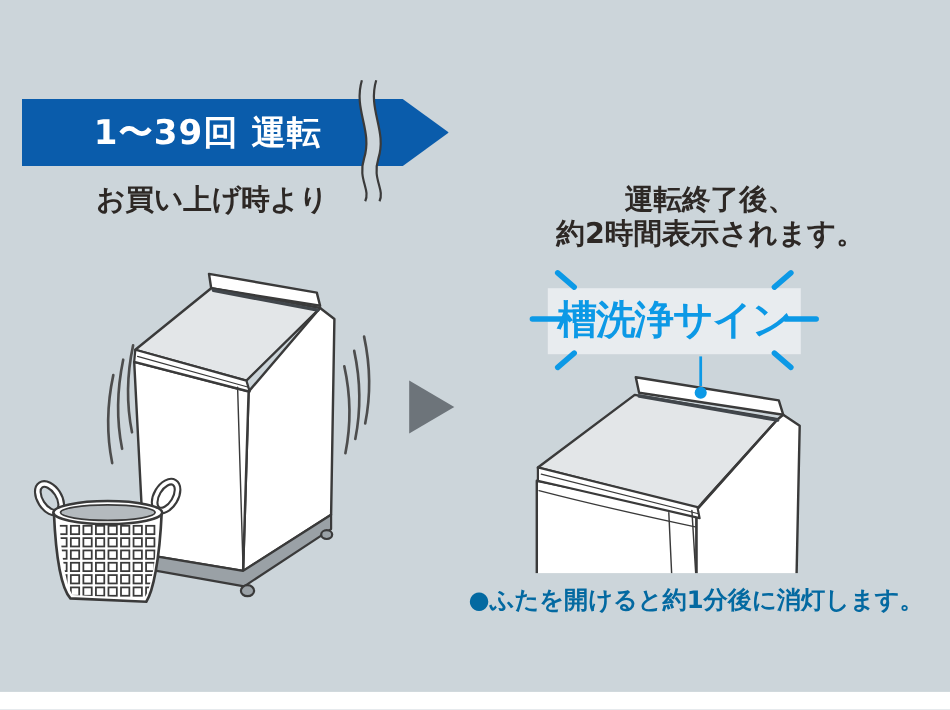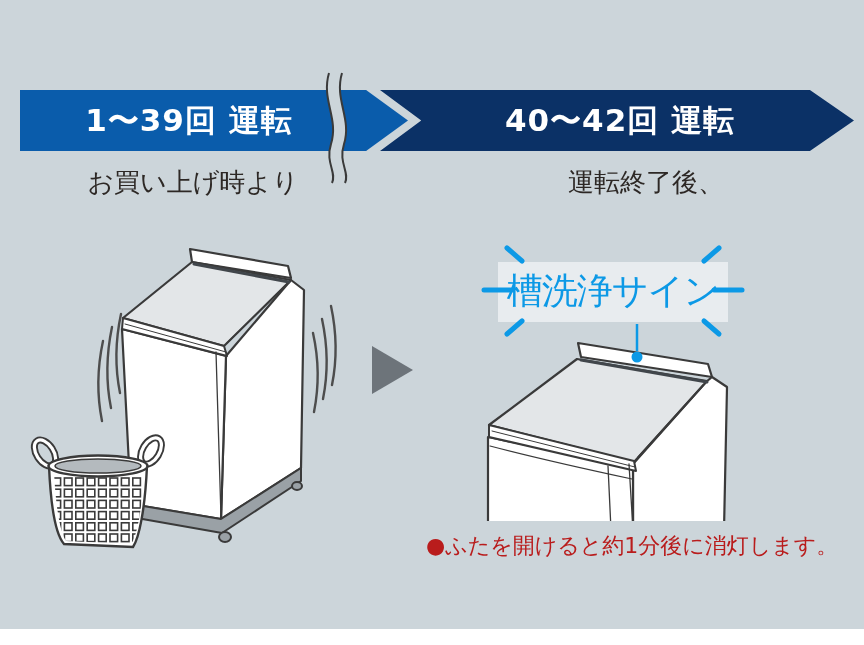"40〜42回 運転" div.abs { html: <div> <span>40〜42回 運転</span> </div> -> none }
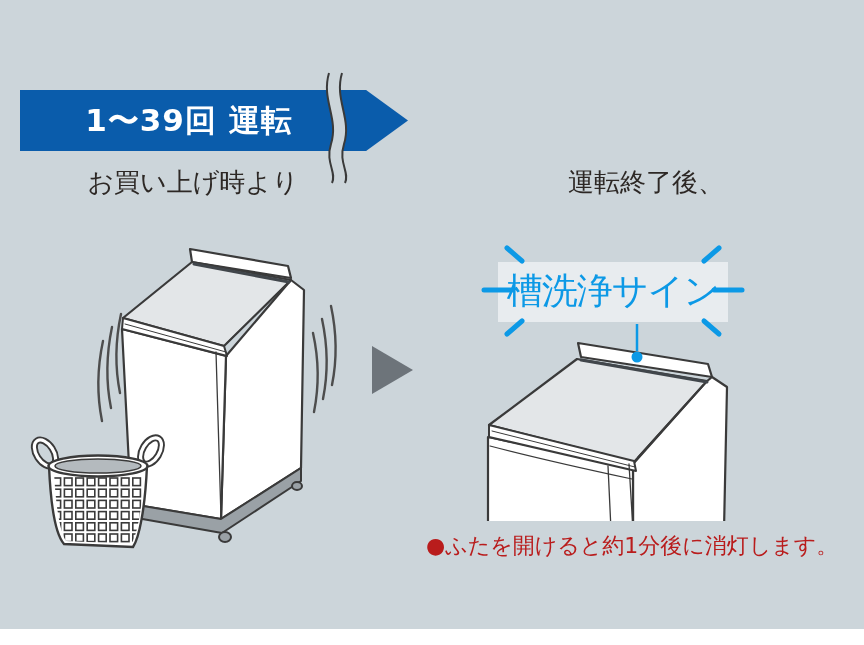"お買い上げ時より" .caption { font-weight: normal -> bold }
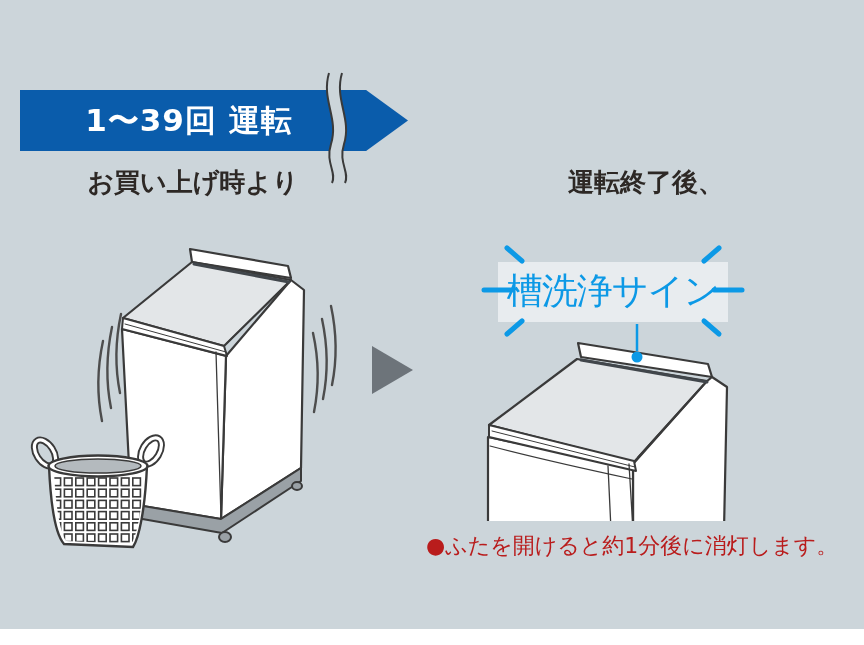"約2時間表示されます。" div { html: none -> <div>約2時間表示されます。</div> }
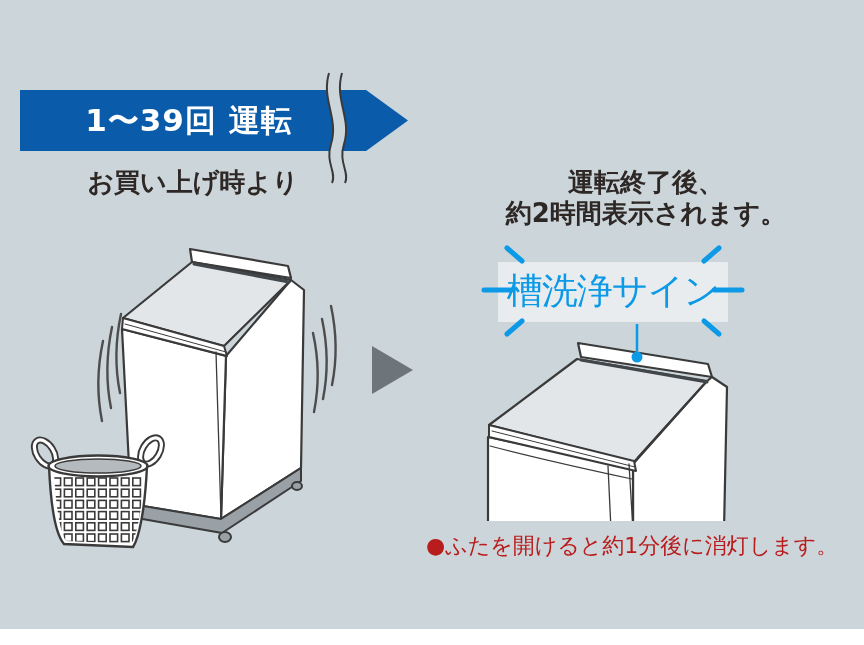"槽洗浄サイン" .sign-label { font-weight: normal -> bold }
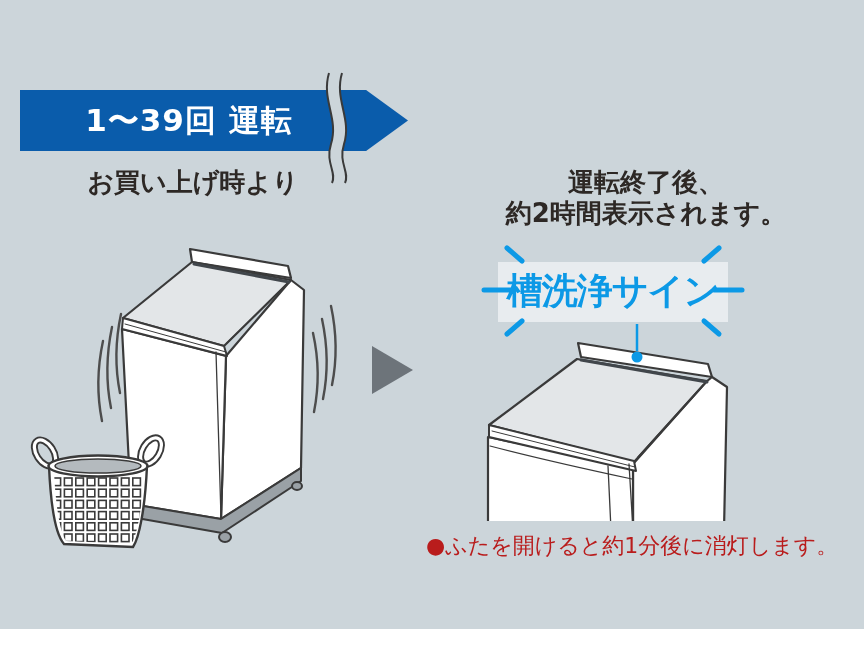"●ふたを開けると約1分後に消灯します。" .note { color: #b91c1c -> #0369a1; font-weight: 400 -> 700 }
